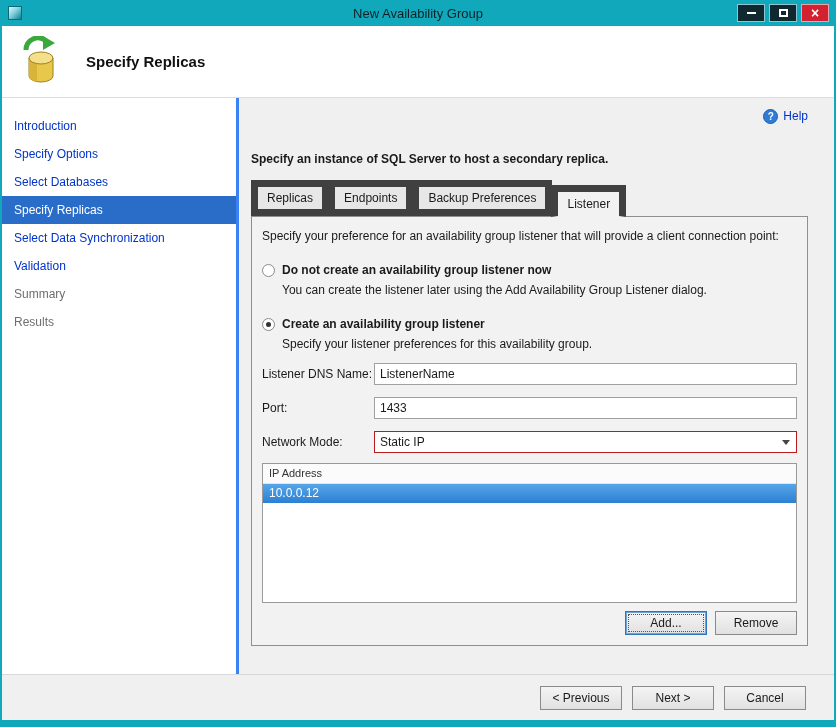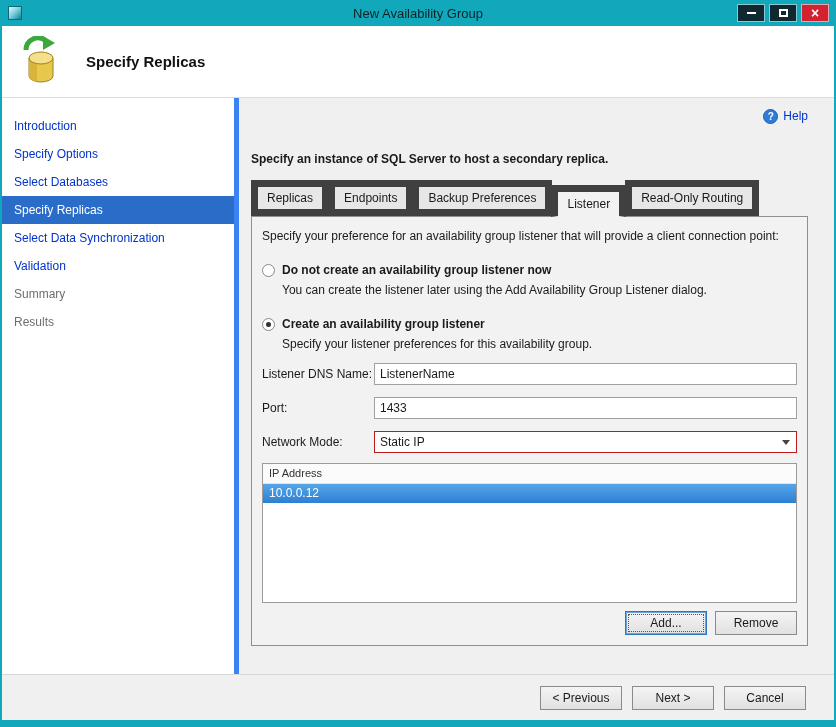"Introduction" .sidebar { border-right: 5px solid #3b82f6 -> 3px solid #3b82f6 }
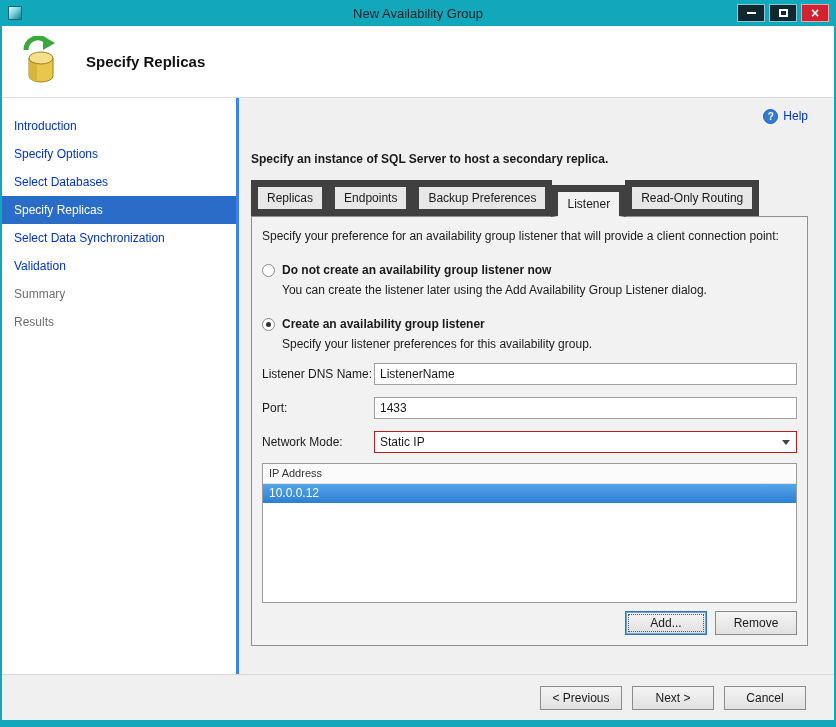"Read-Only Routing" div.tab { html: <div>Read-Only Routing</div> -> none }
